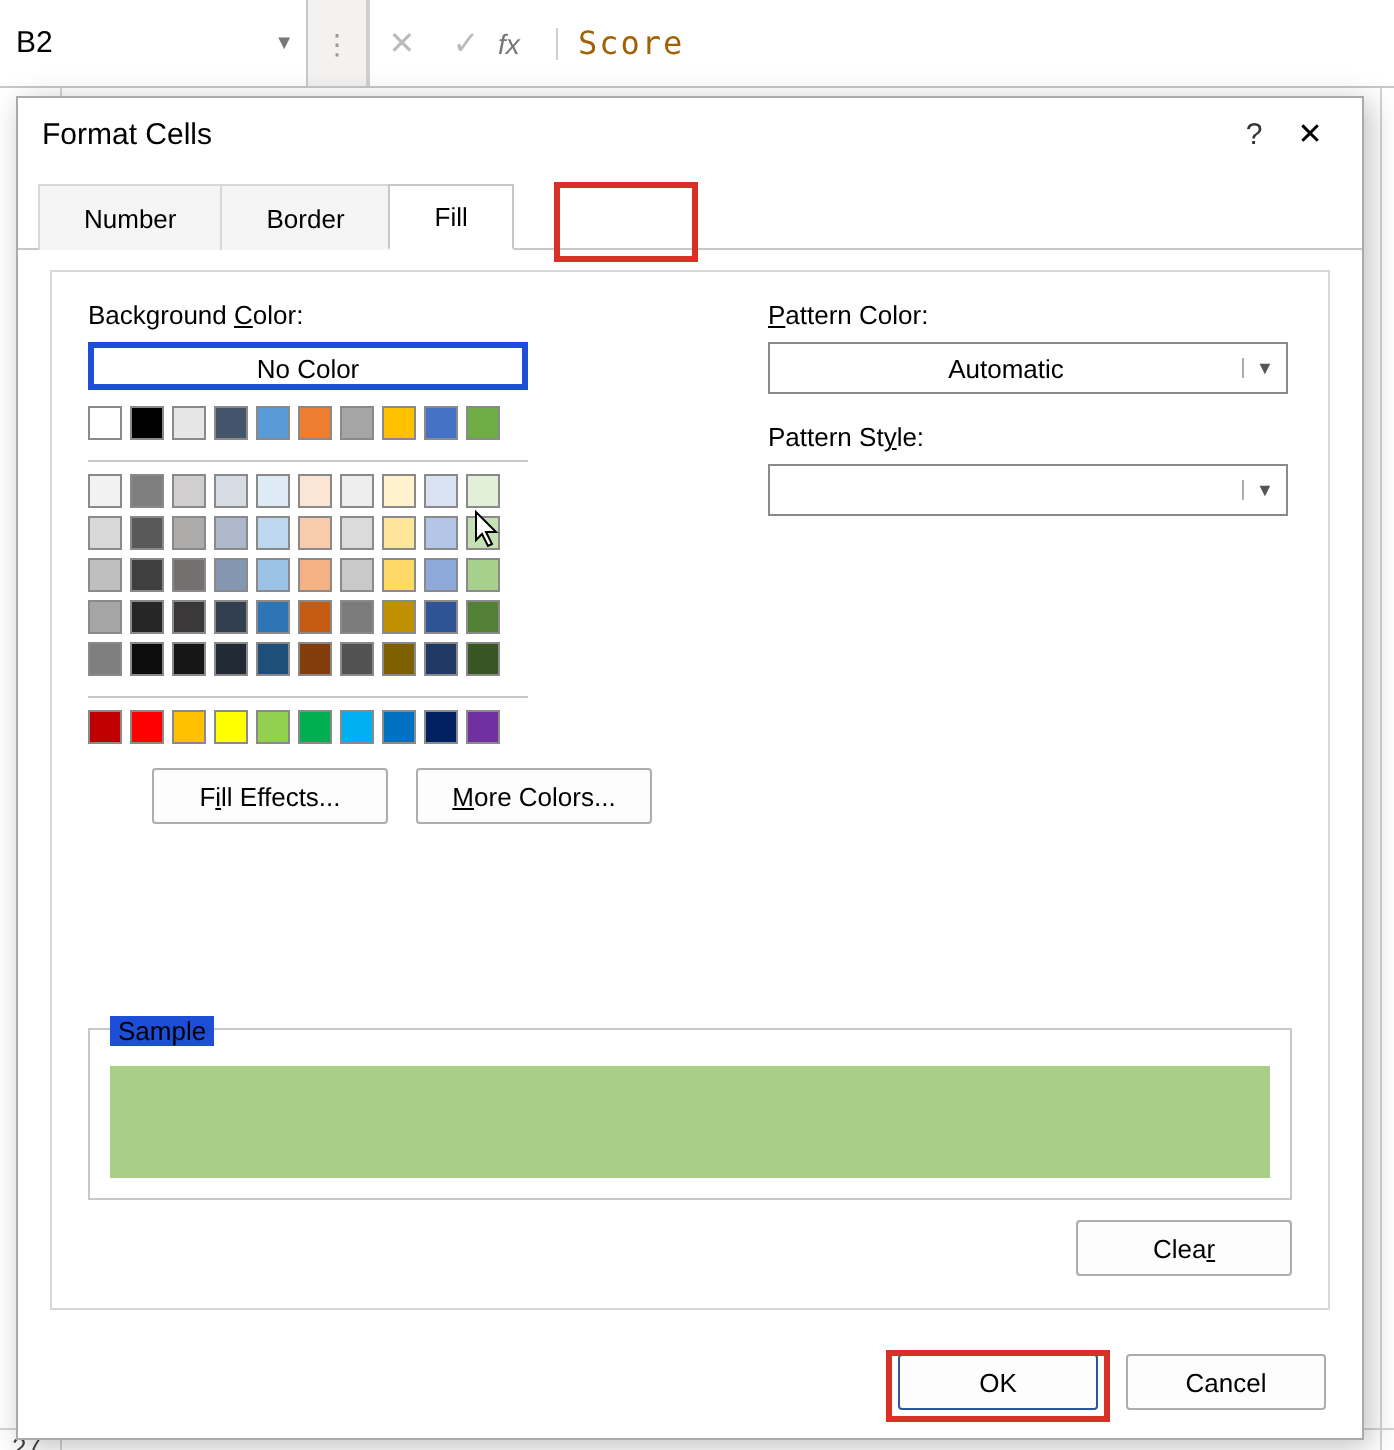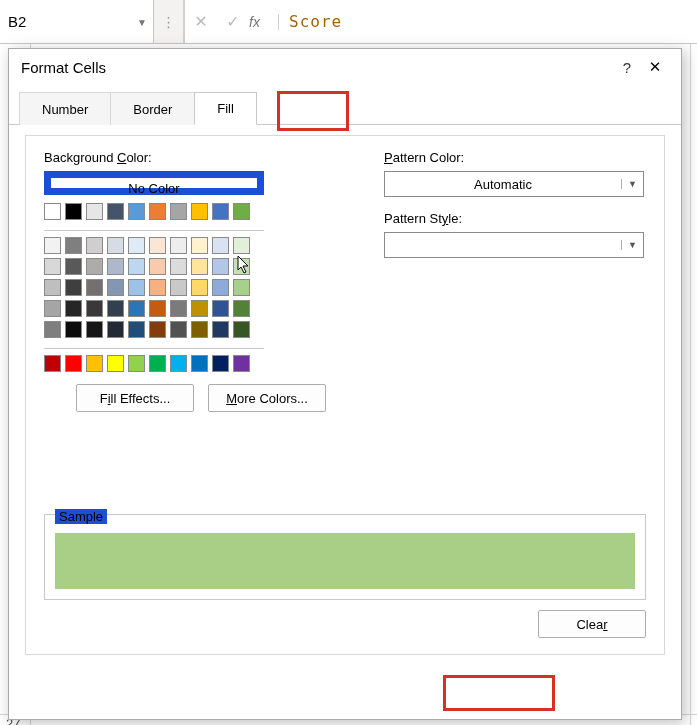"No Color" .nocolor { border: 7px solid #1d4ed8 -> 3px solid #1d4ed8 }
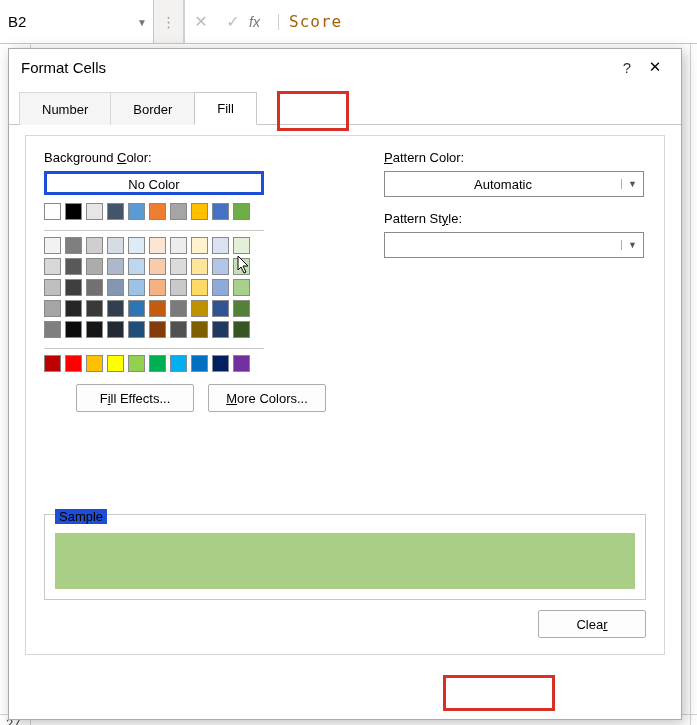"OK" div.footer { html: none -> <div> <button>OK</button> <button>Cancel</button> </div> }
